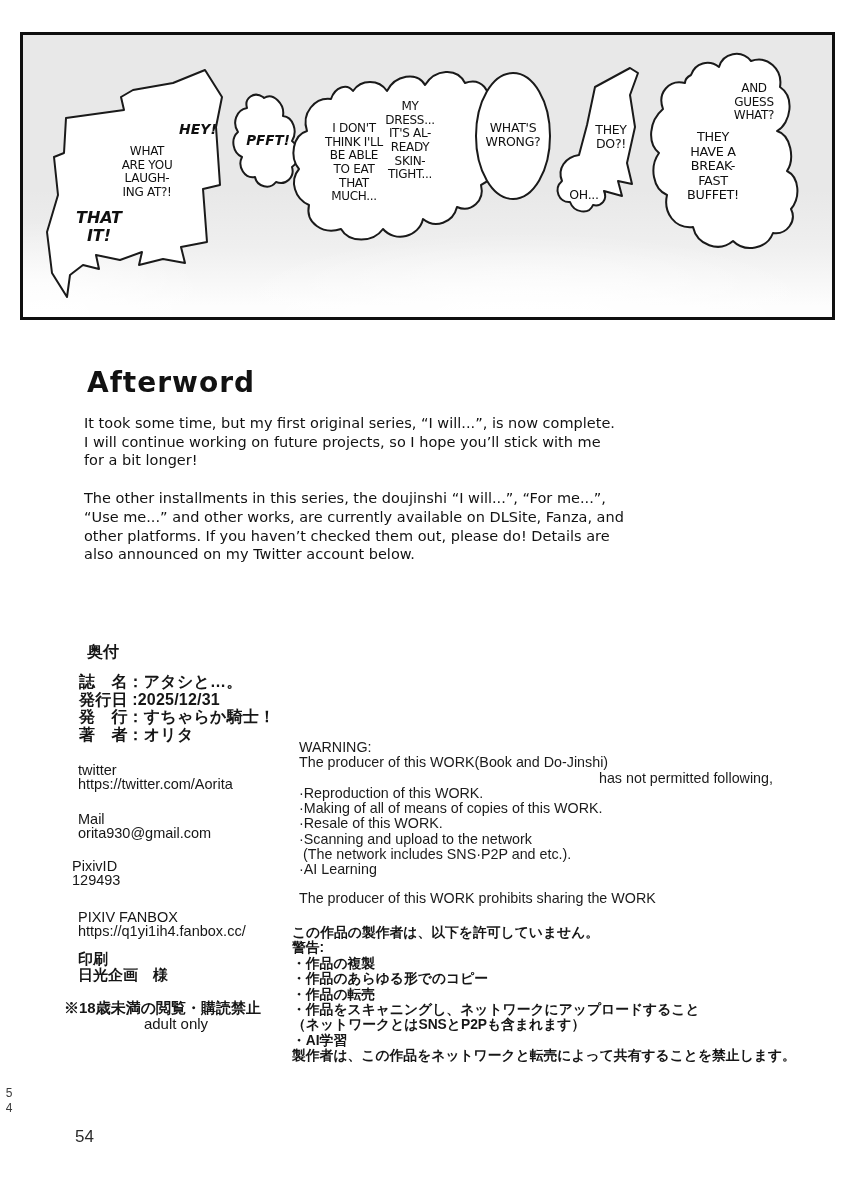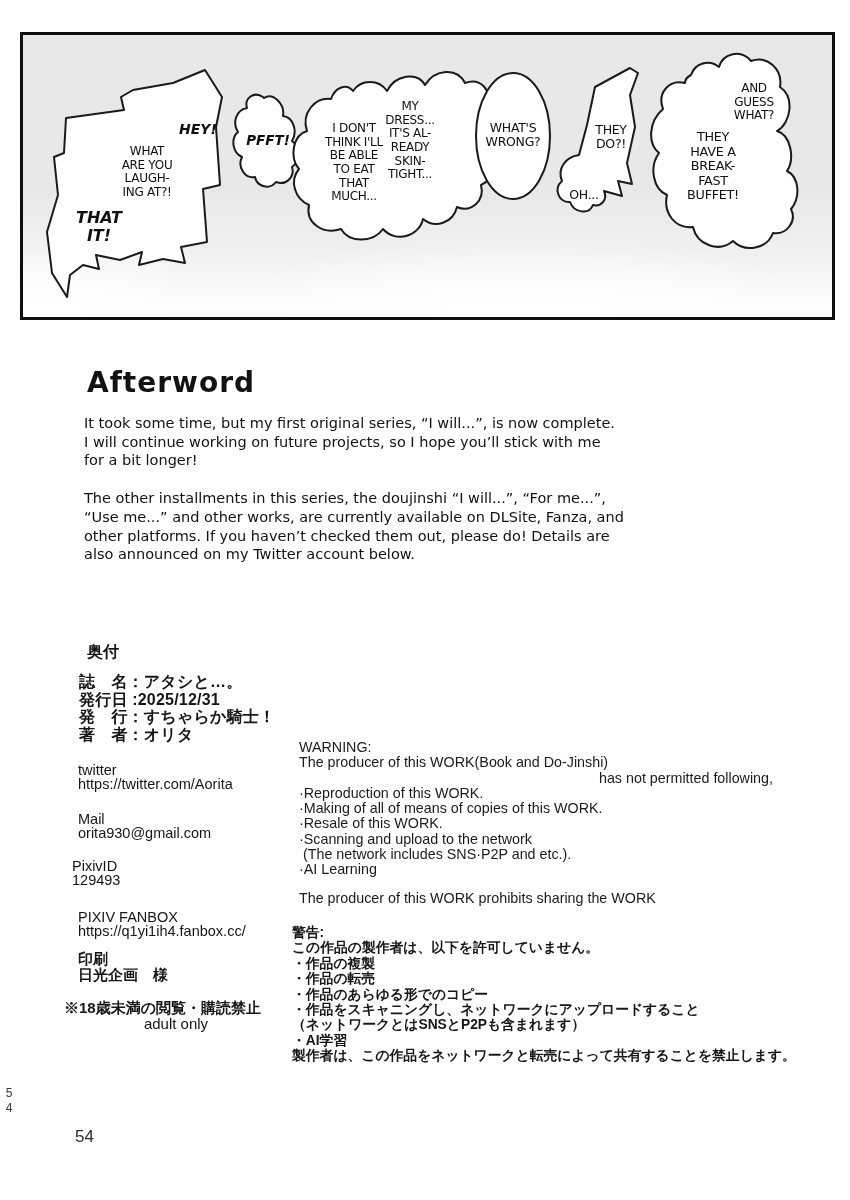"警告:" div { order: before "この作品の製作者は、以下を許可していません。" -> after "この作品の製作者は、以下を許可していません。" }
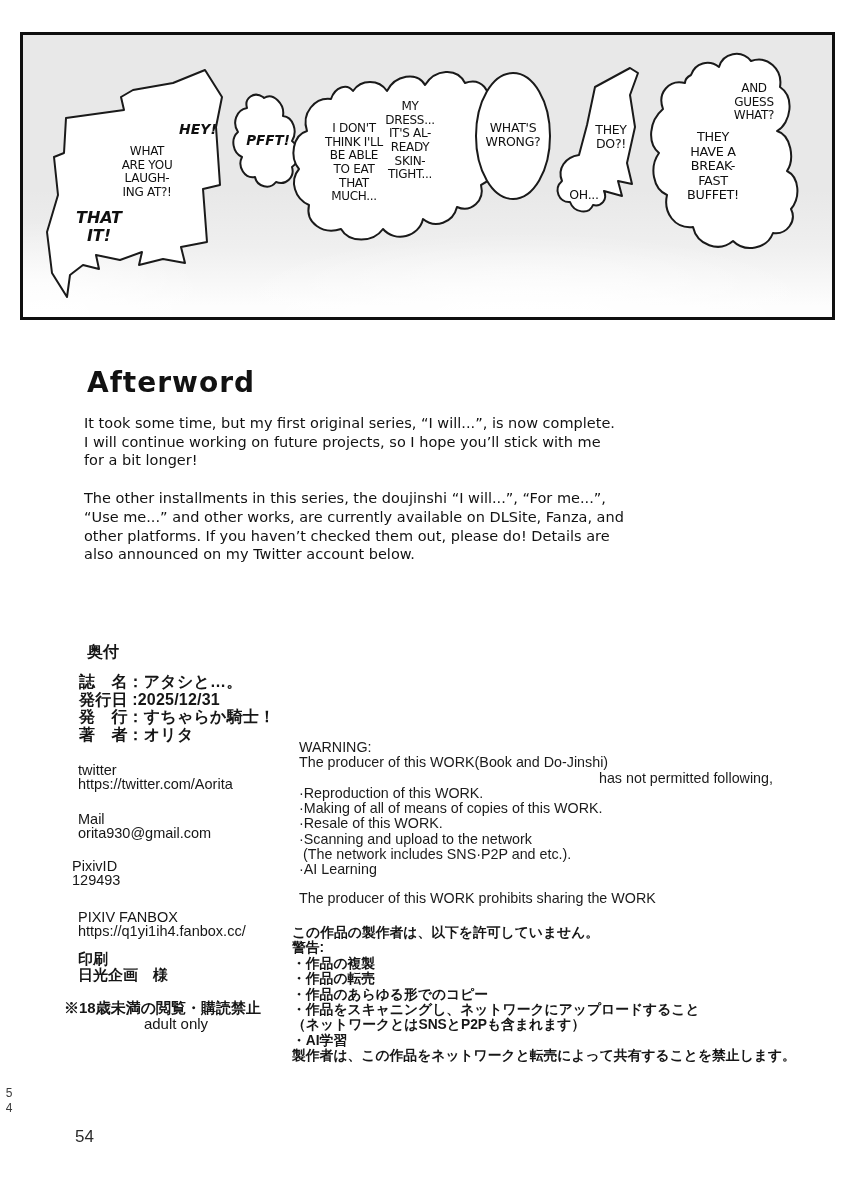"・作品の転売" div { order: before "・作品のあらゆる形でのコピー" -> after "・作品のあらゆる形でのコピー" }
